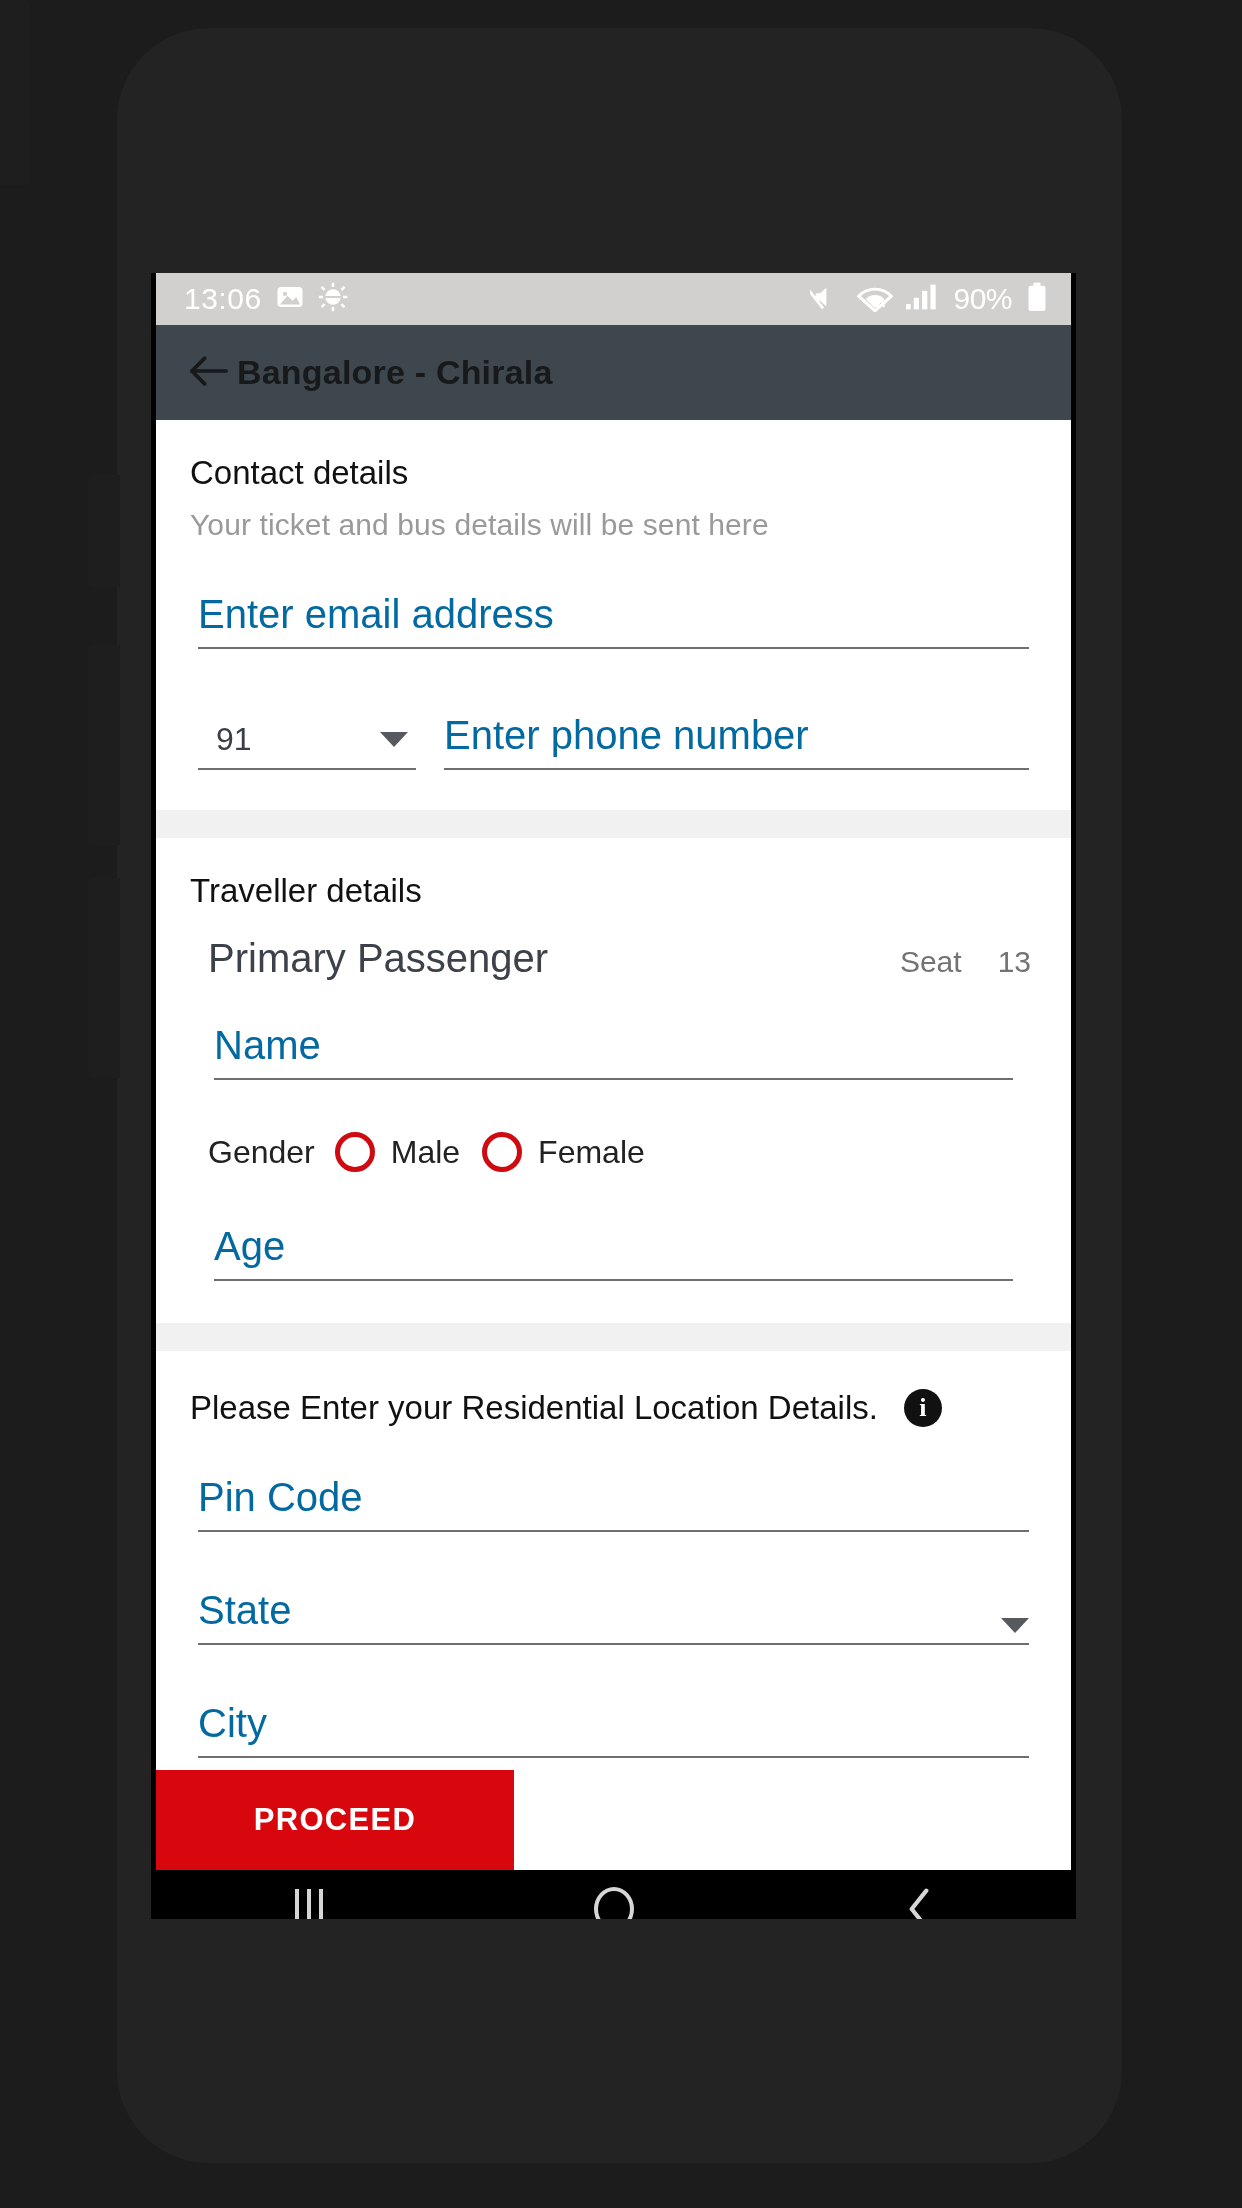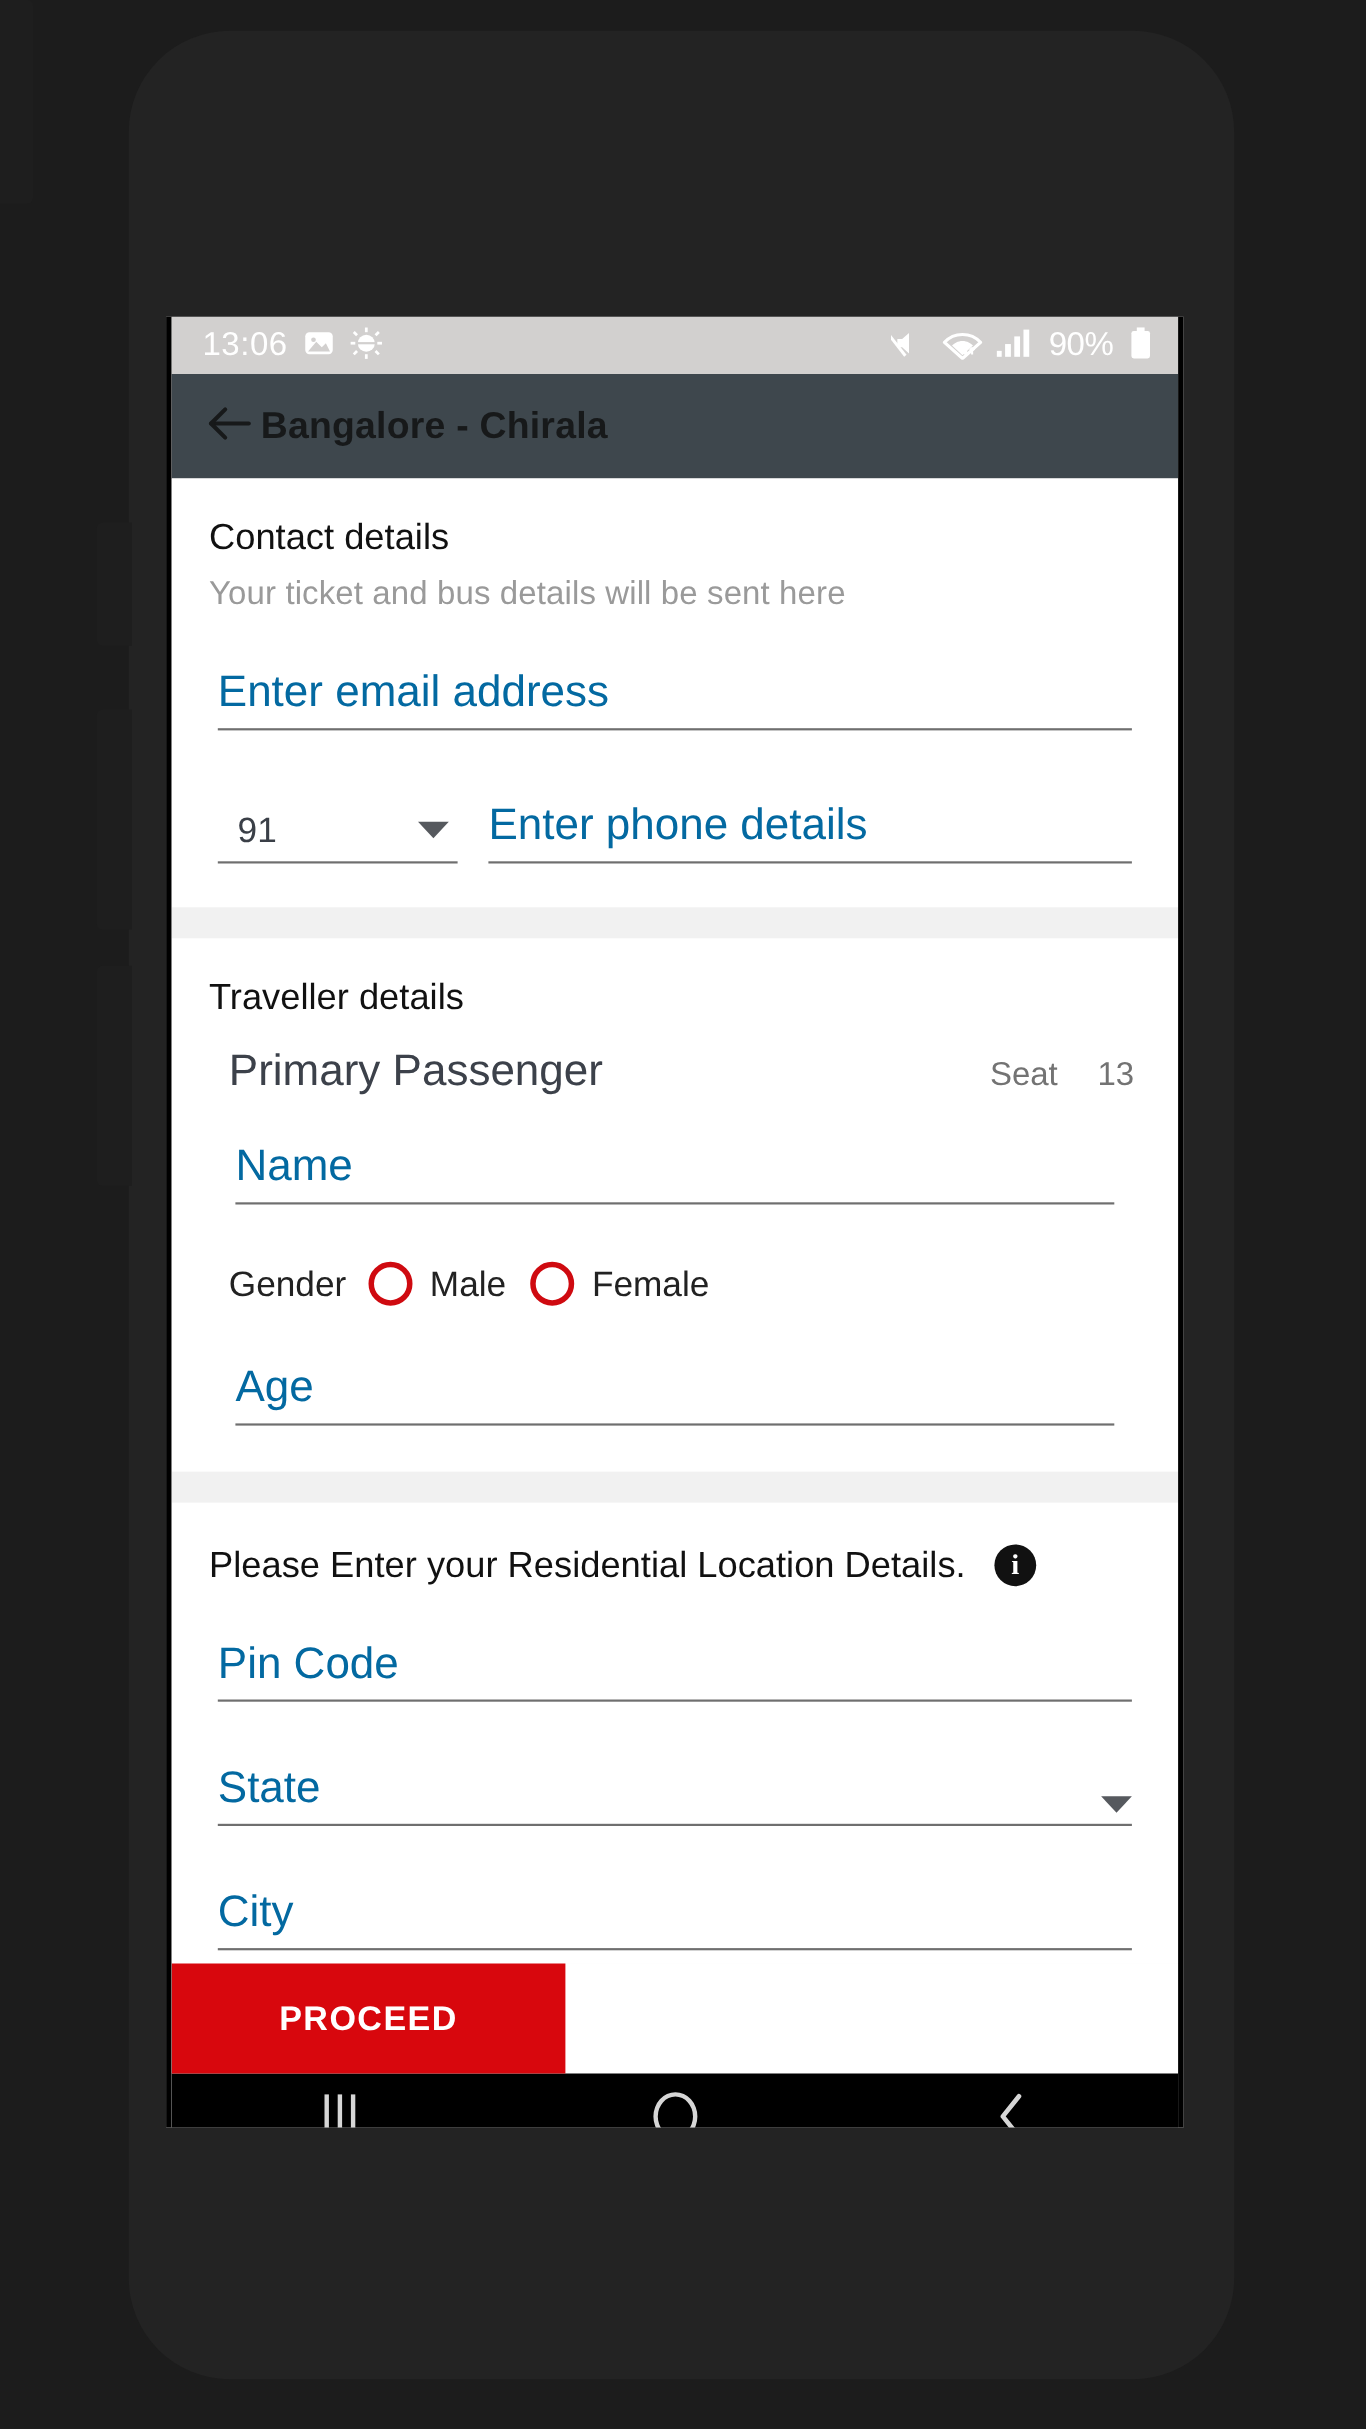"13:06" #screen { top: 288px -> 273px }
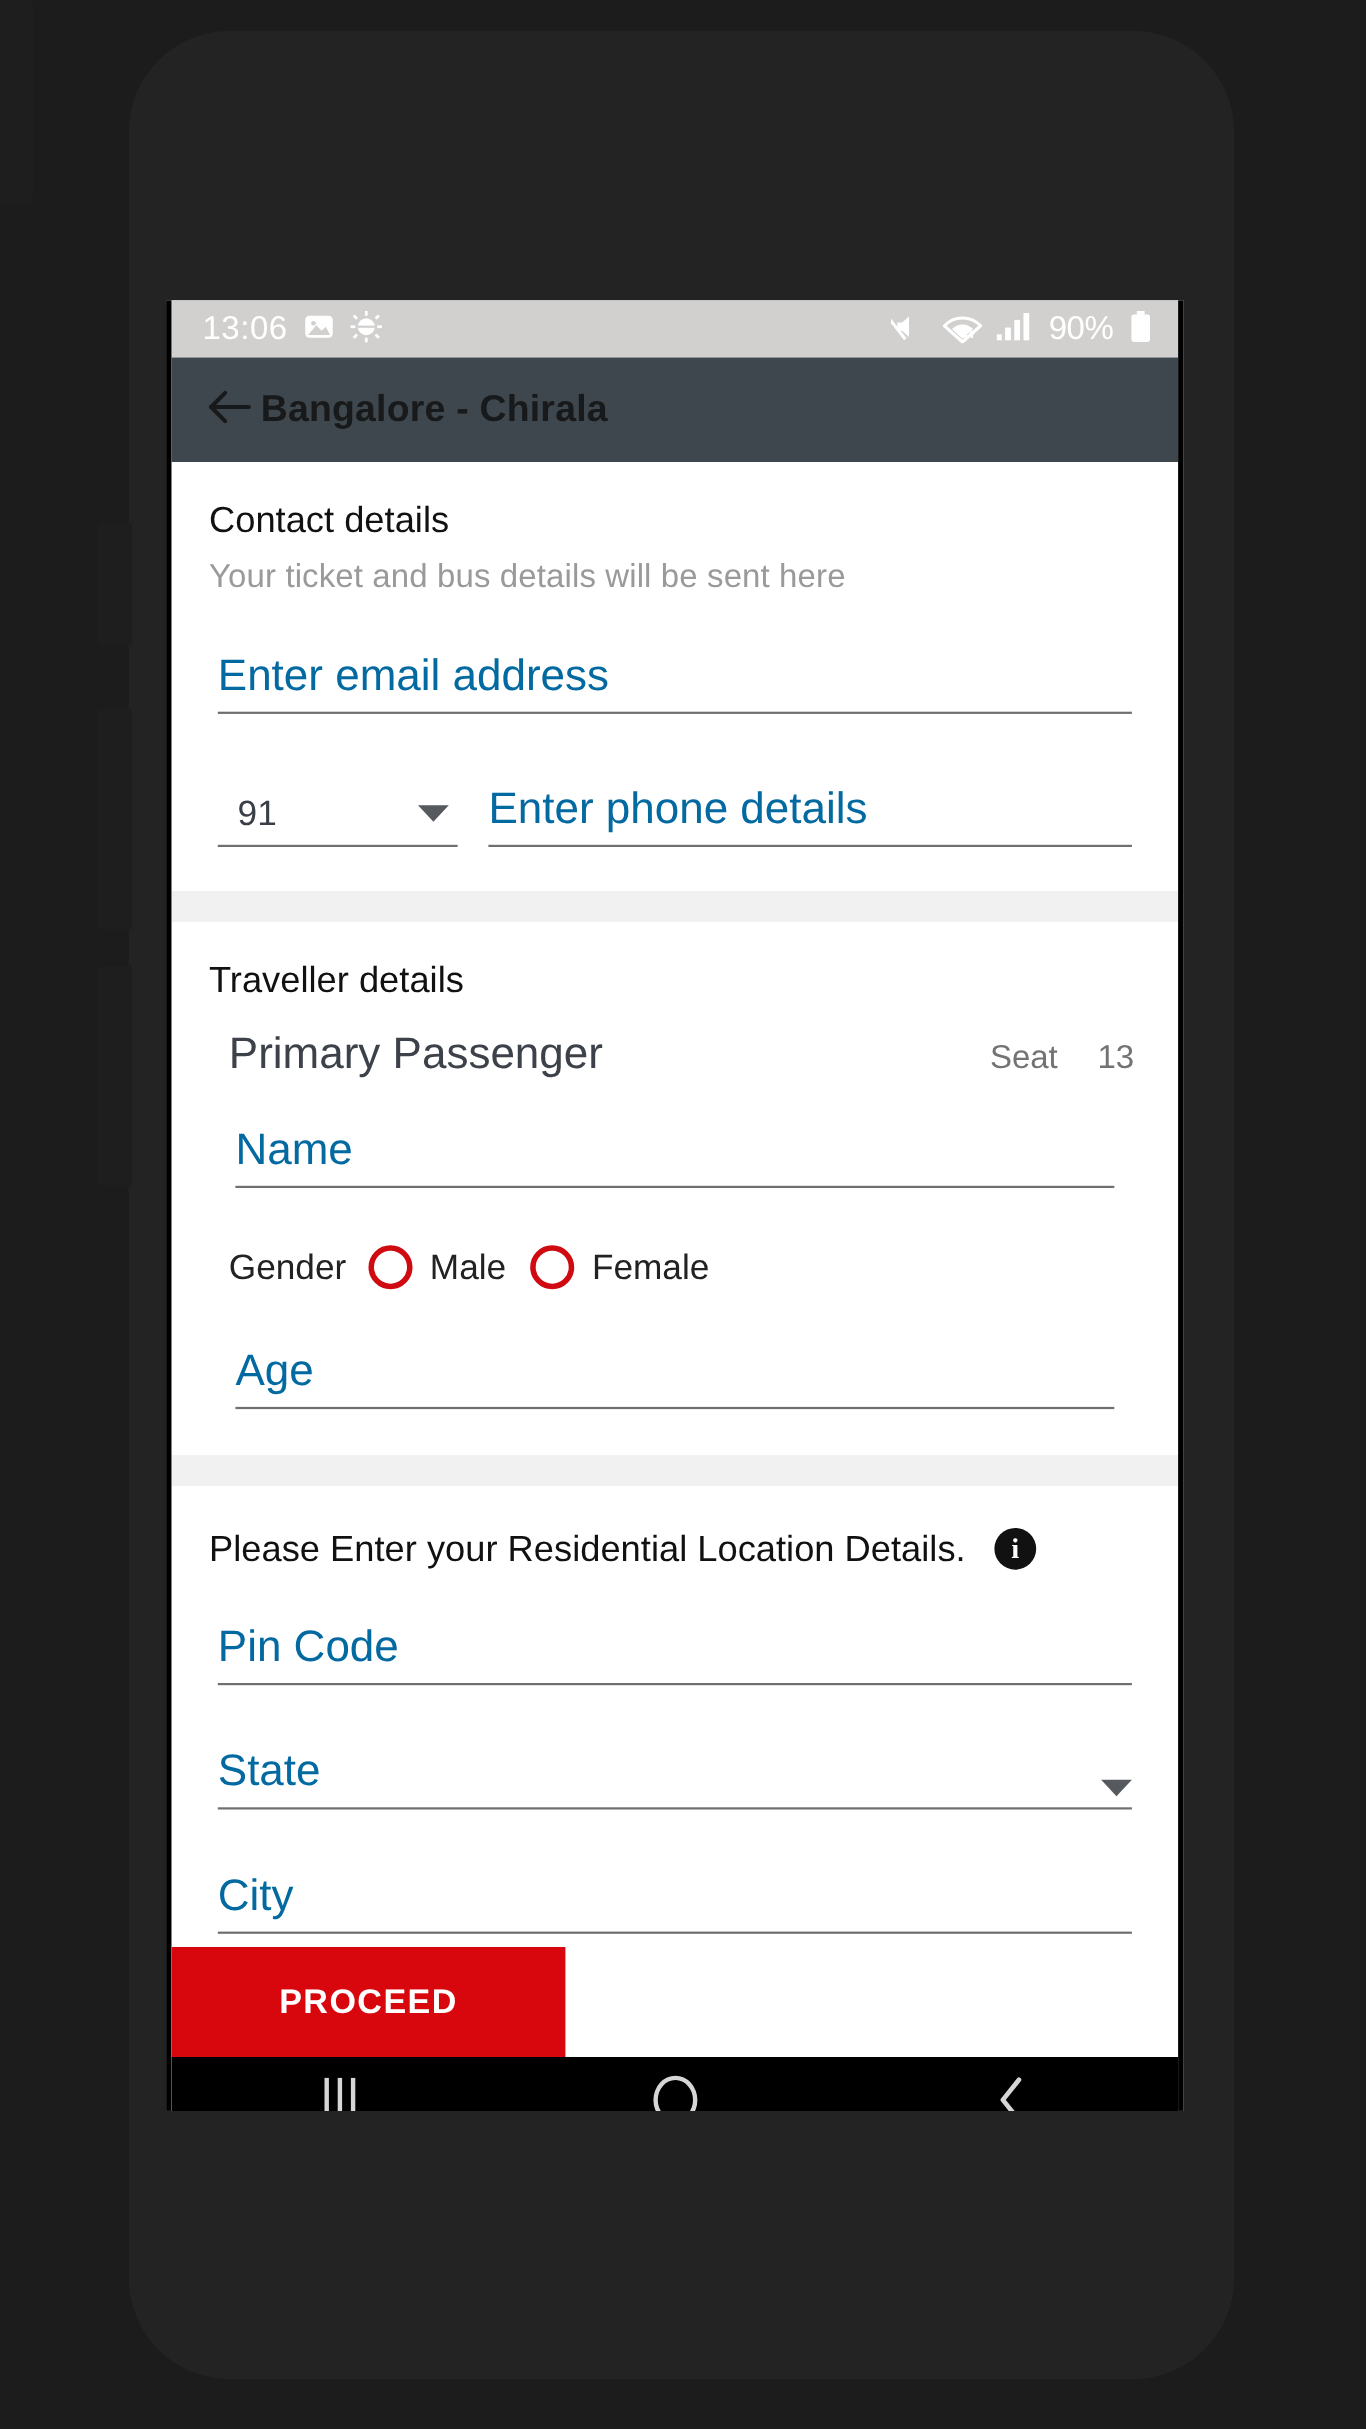"Enter phone details" span.field-ph { text: details -> number }
